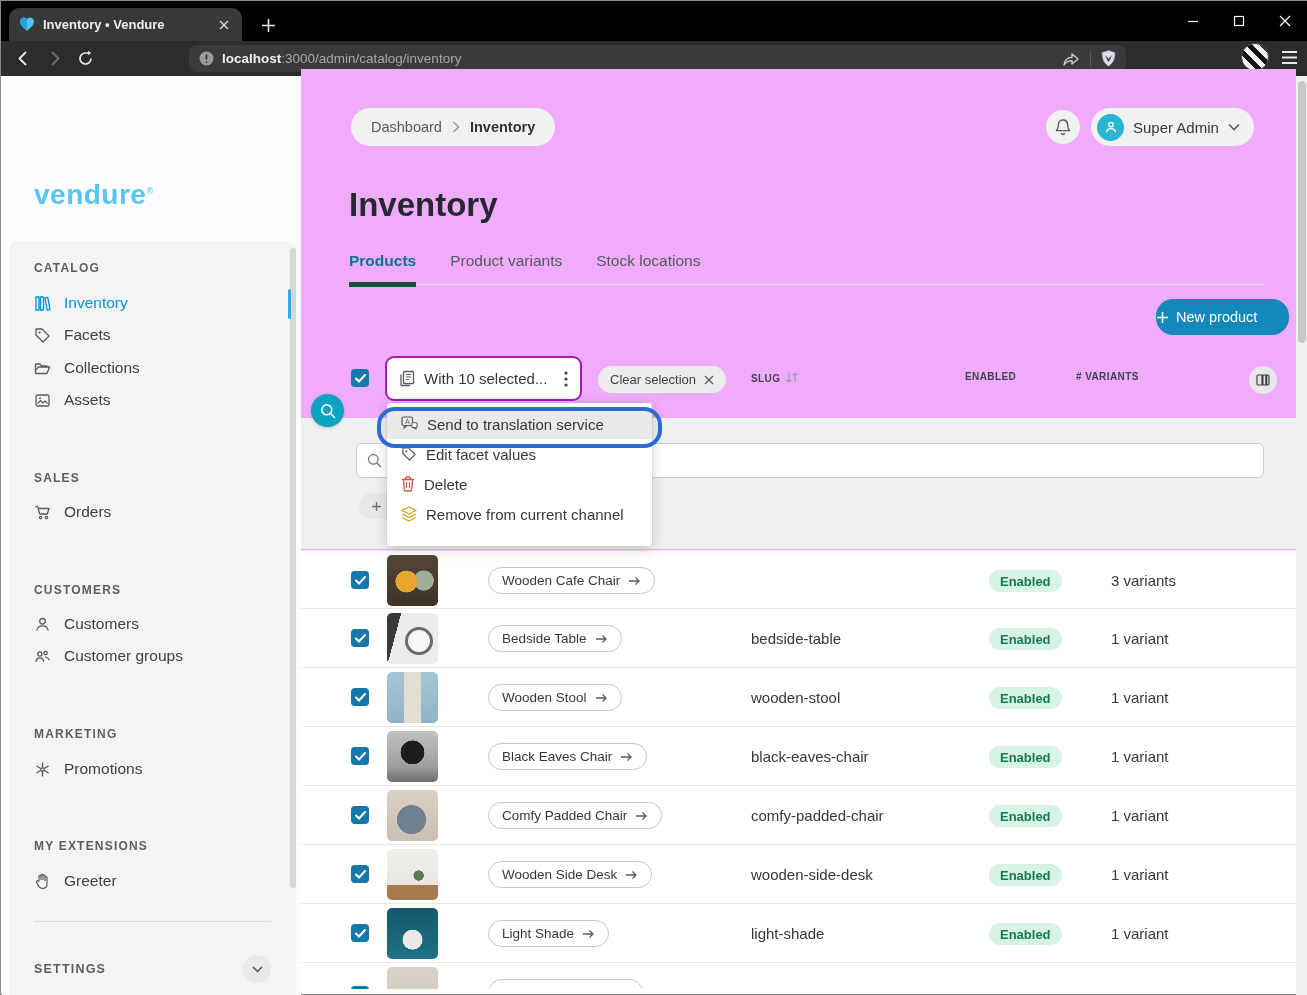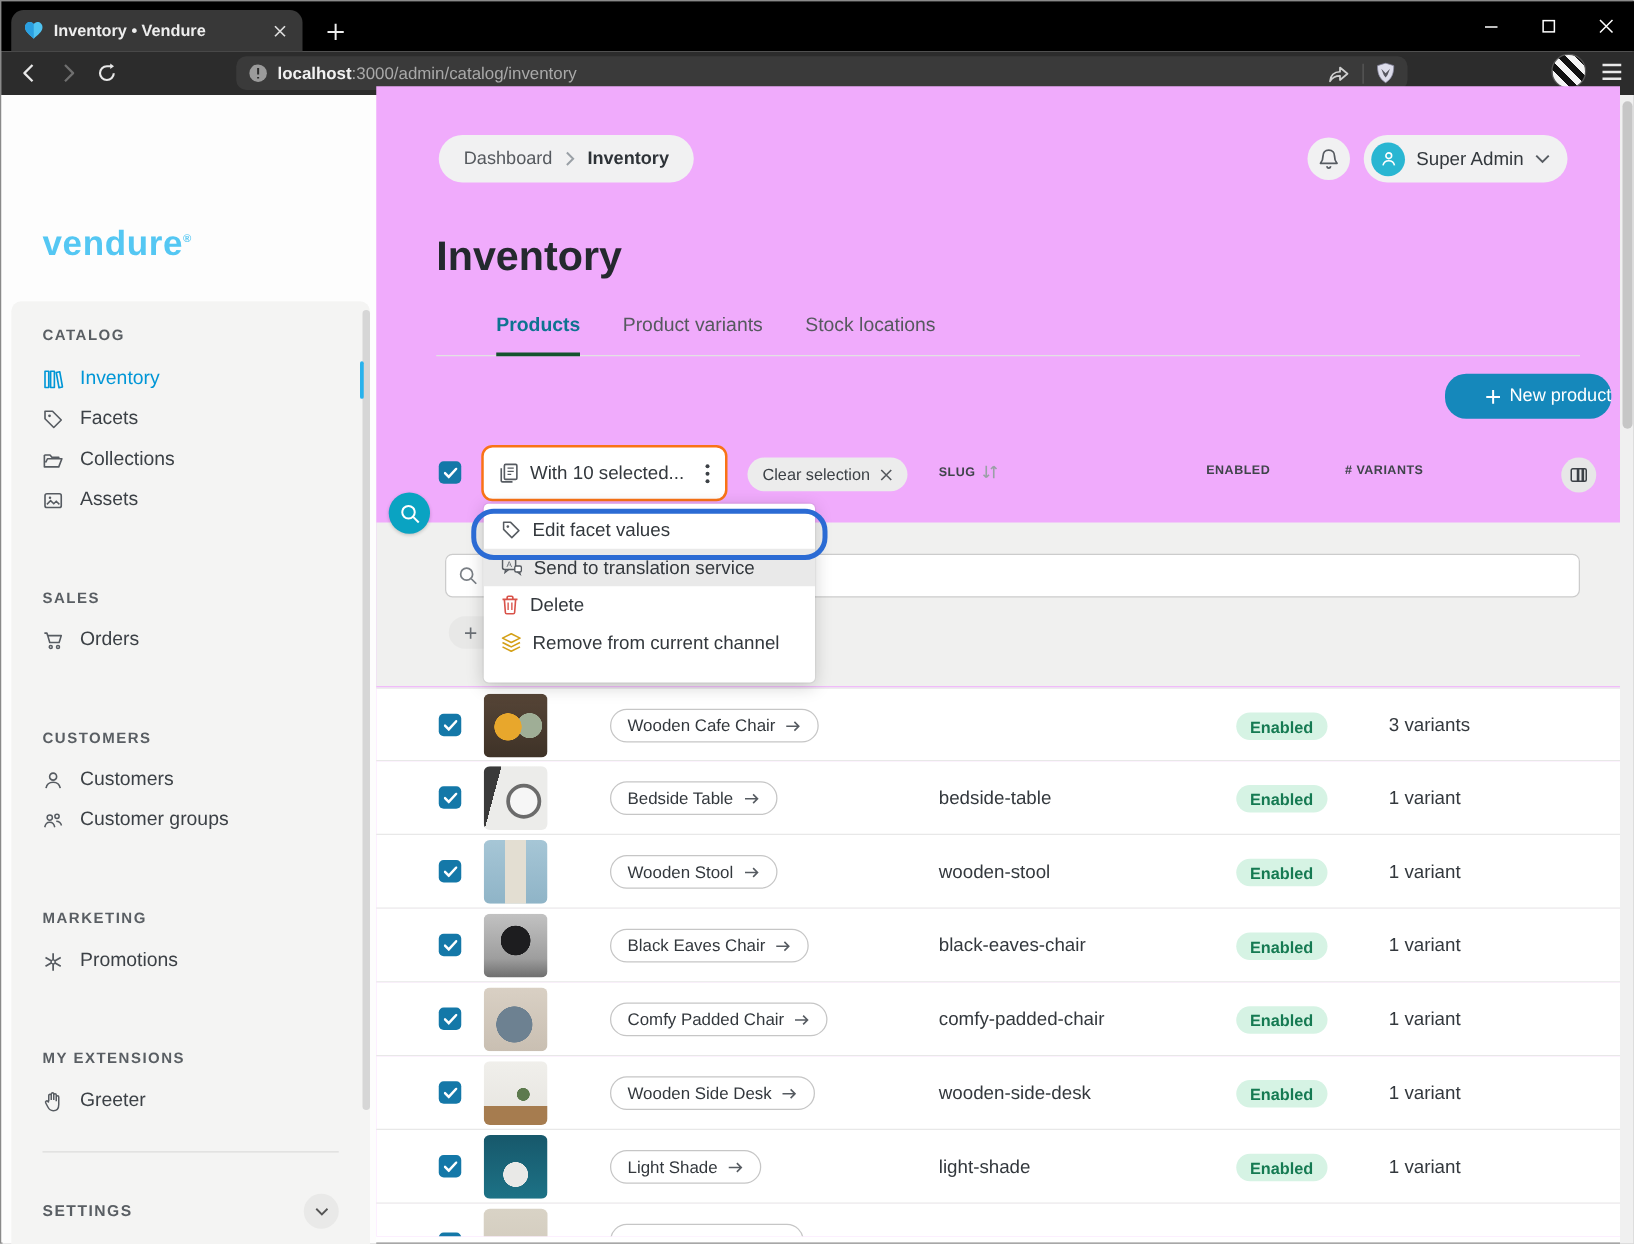"Products" .tab-item.active { border-bottom: 3px solid #14532d -> 5px solid #14532d; margin-left: 48px -> none }
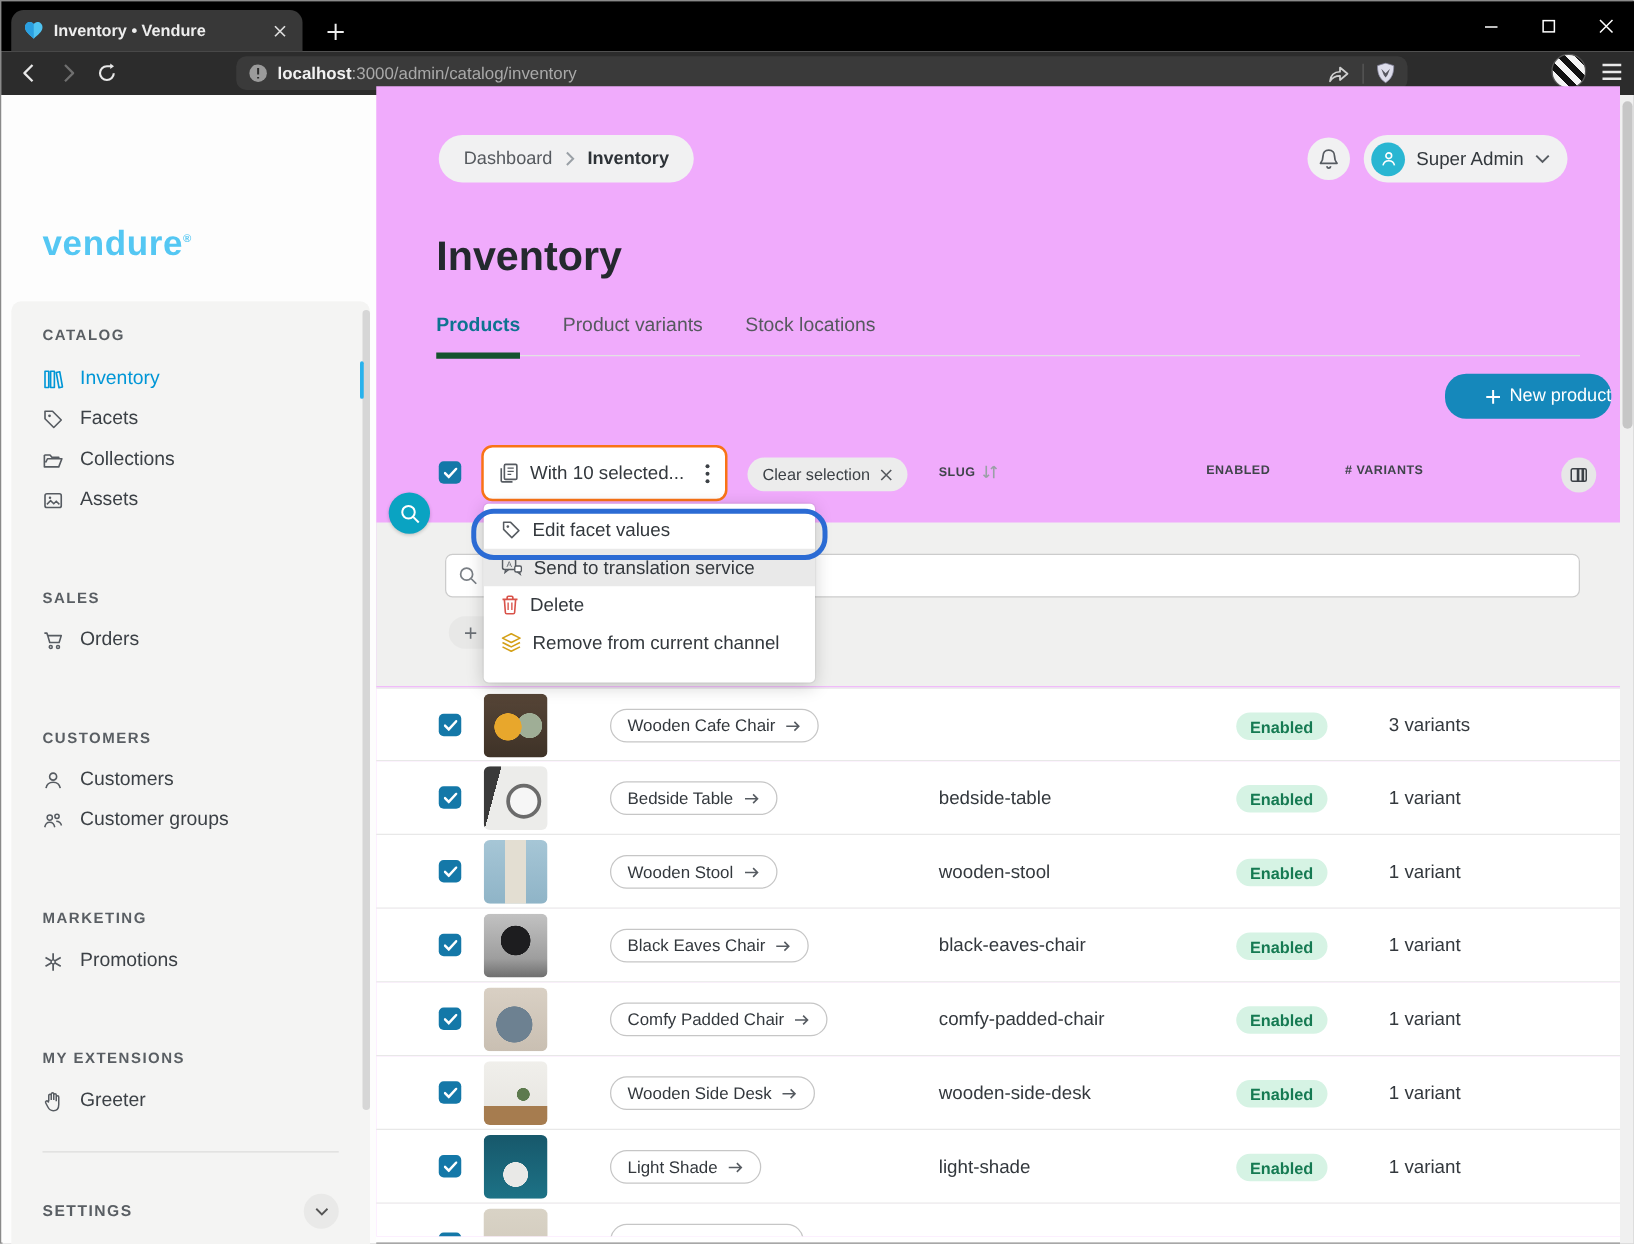"New product" .new-product { justify-content: flex-end -> flex-start }
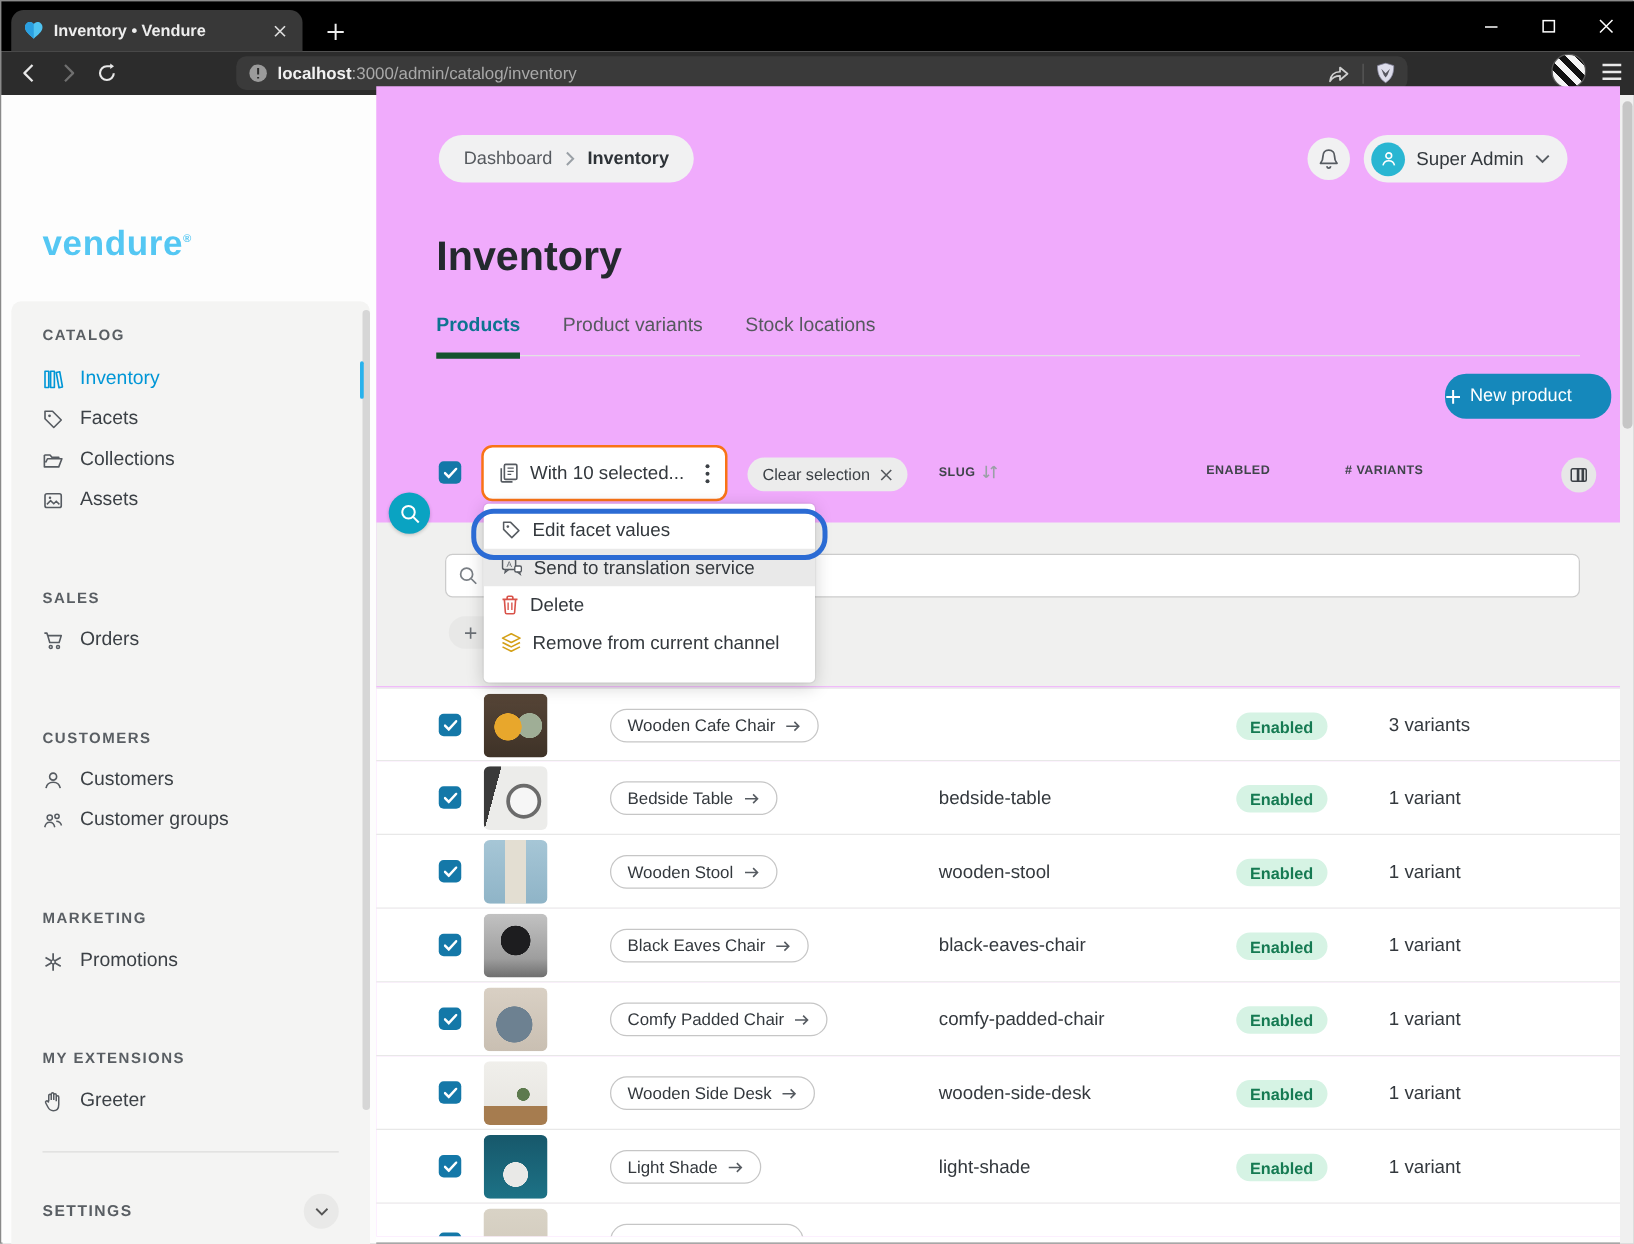"With 10 selected..." .bulk-btn { border: 2px solid #f97316 -> 2px solid #a21caf }
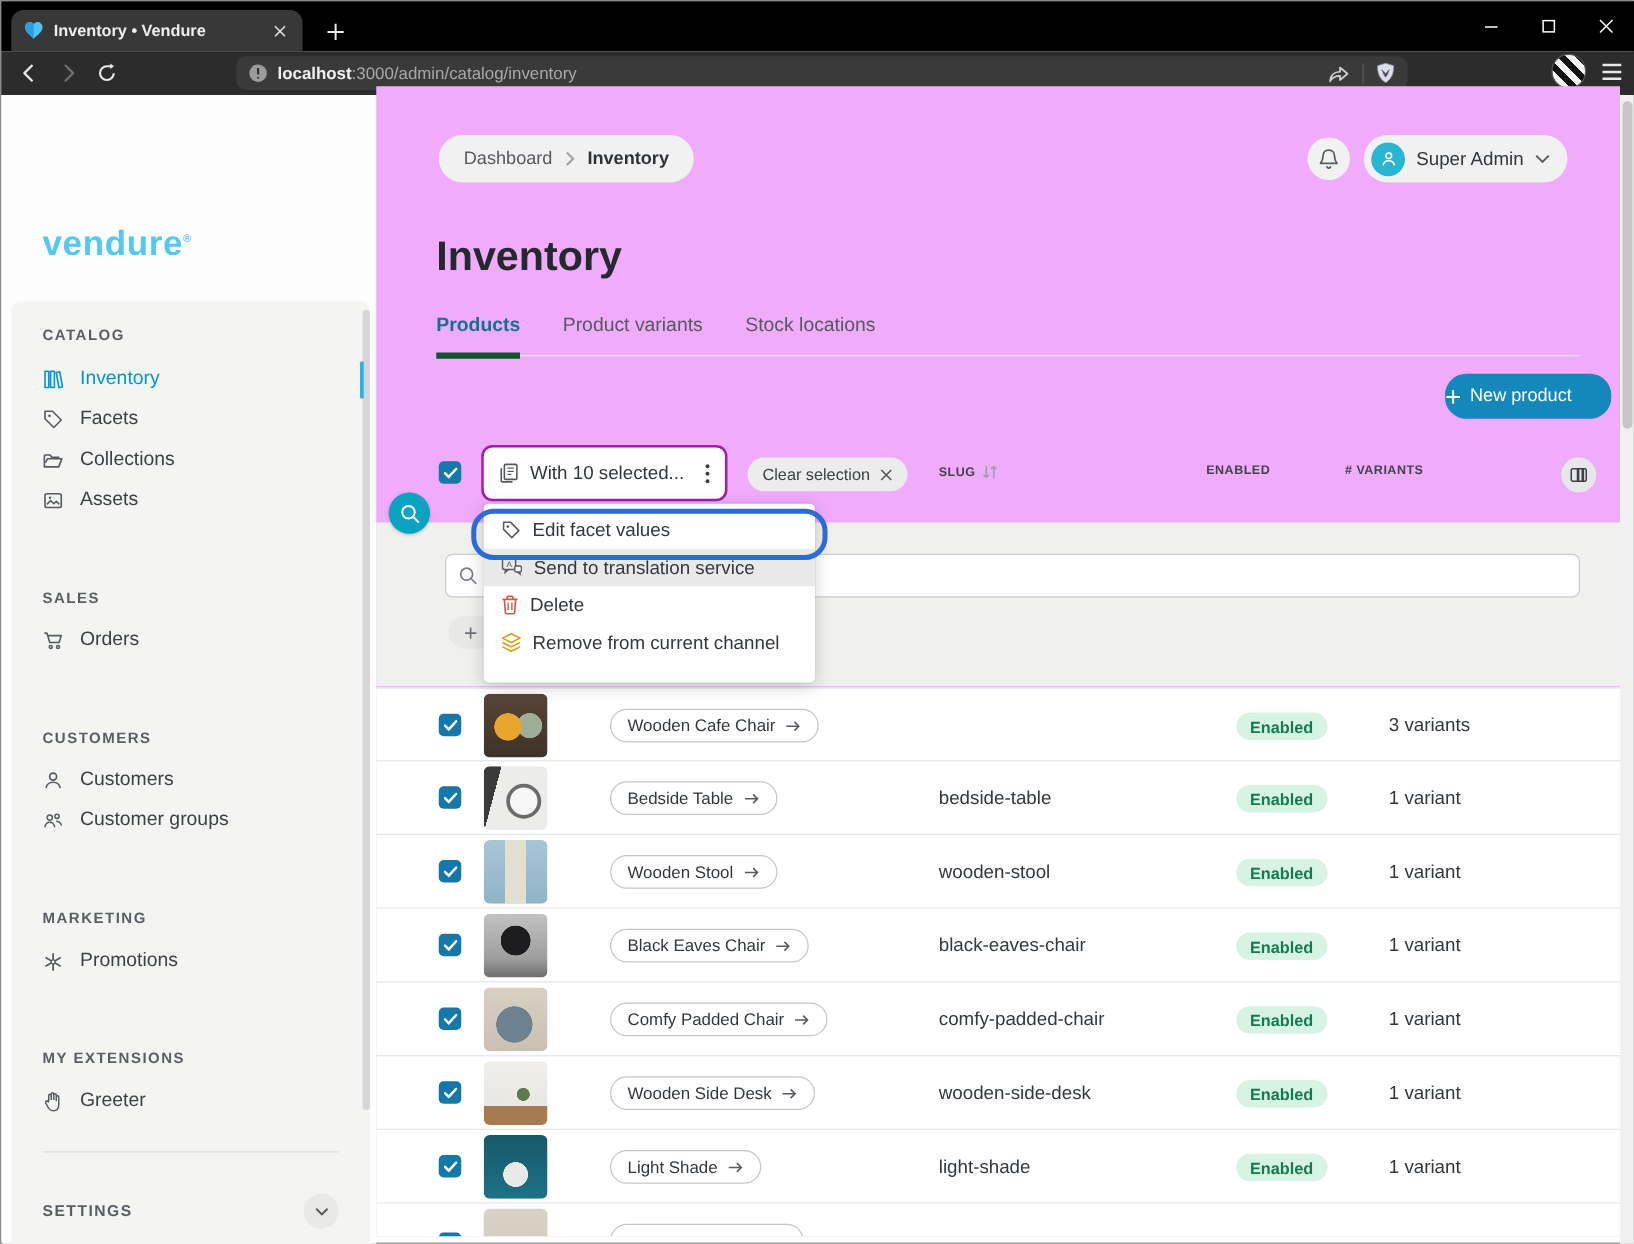"Edit facet values" div.menu-item { order: before "Send to translation service" -> after "Send to translation service" }
